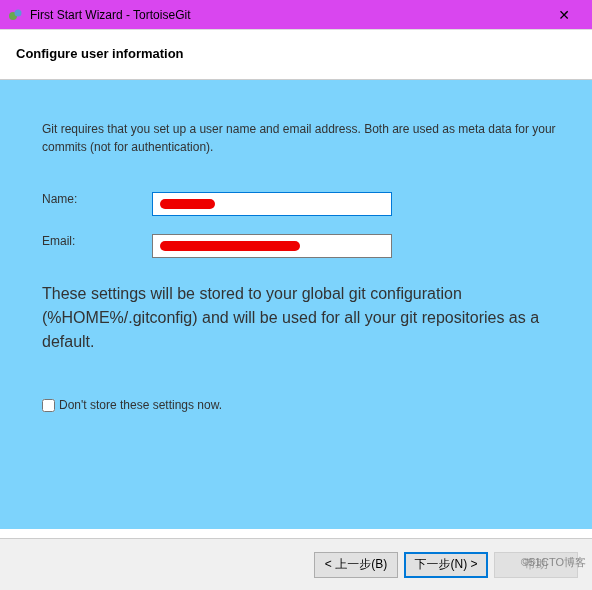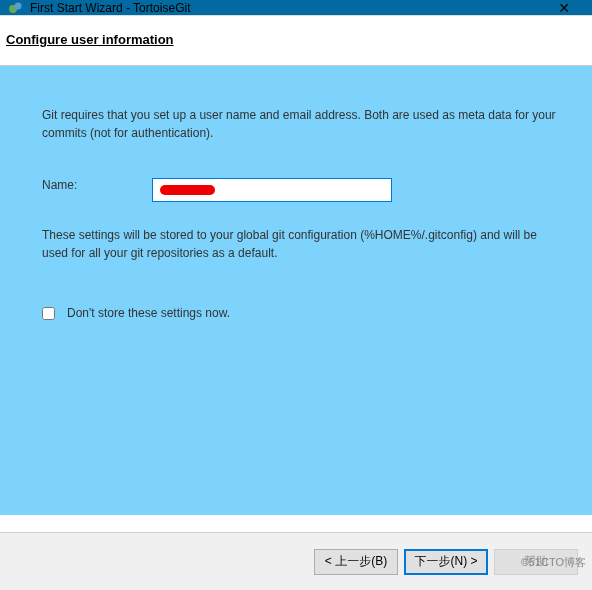"First Start Wizard - TortoiseGit" .titlebar { background: #0369a1 -> #d946ef; height: 16px -> 30px }
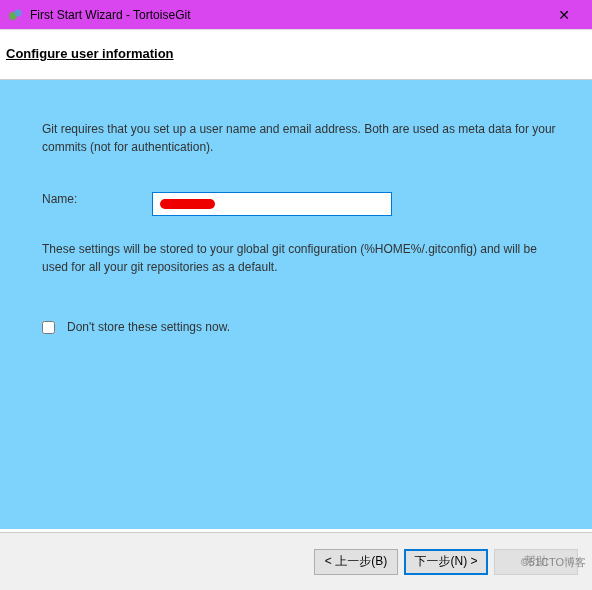"Configure user information" .header { padding: 16px 6px 18px -> 16px 16px 18px; text-decoration: underline -> none }
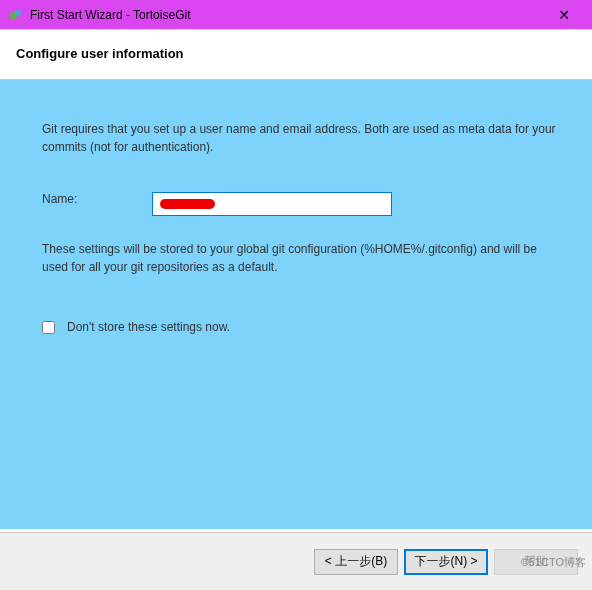"Email:" div.form-row { html: none -> <div> <label>Email:</label> <span> <input> </span> </div> }
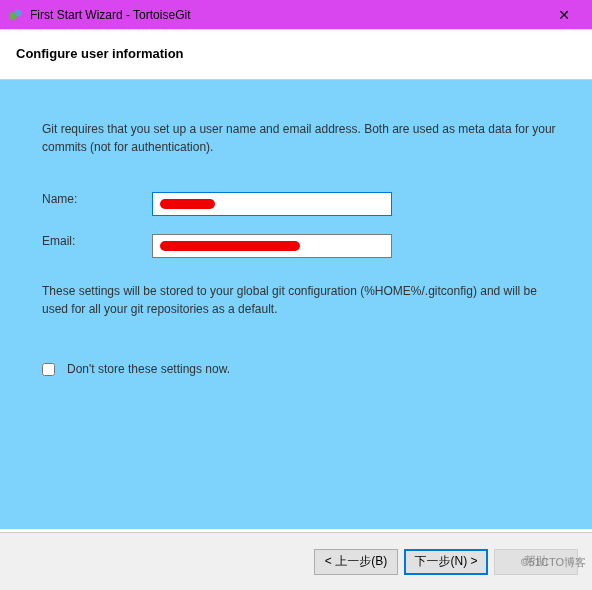"These settings will be stored" .note { font-size: 12px -> 16px }
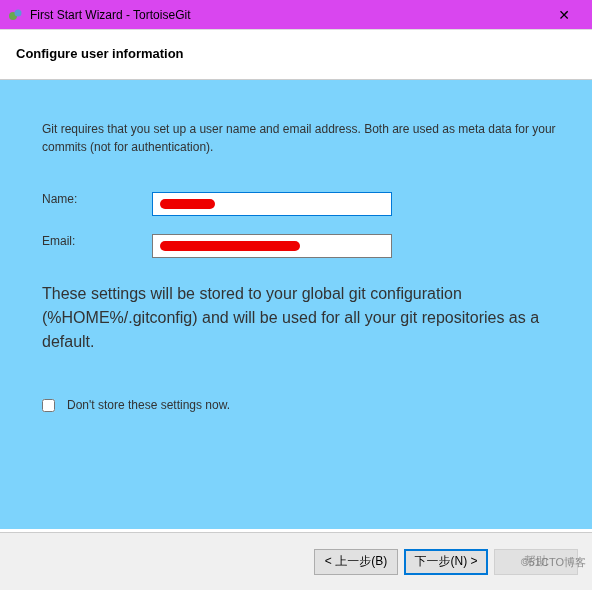"Don't store these settings now." .checkbox-row { gap: 12px -> 4px }
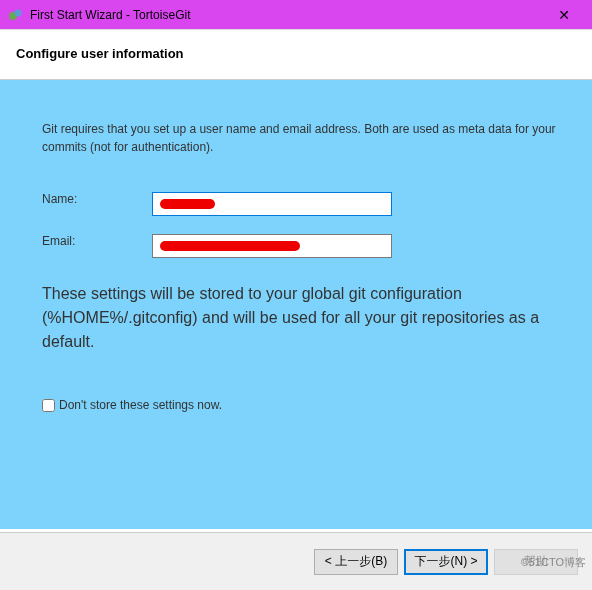"< 上一步(B)" .footer { height: 58px -> 52px }
